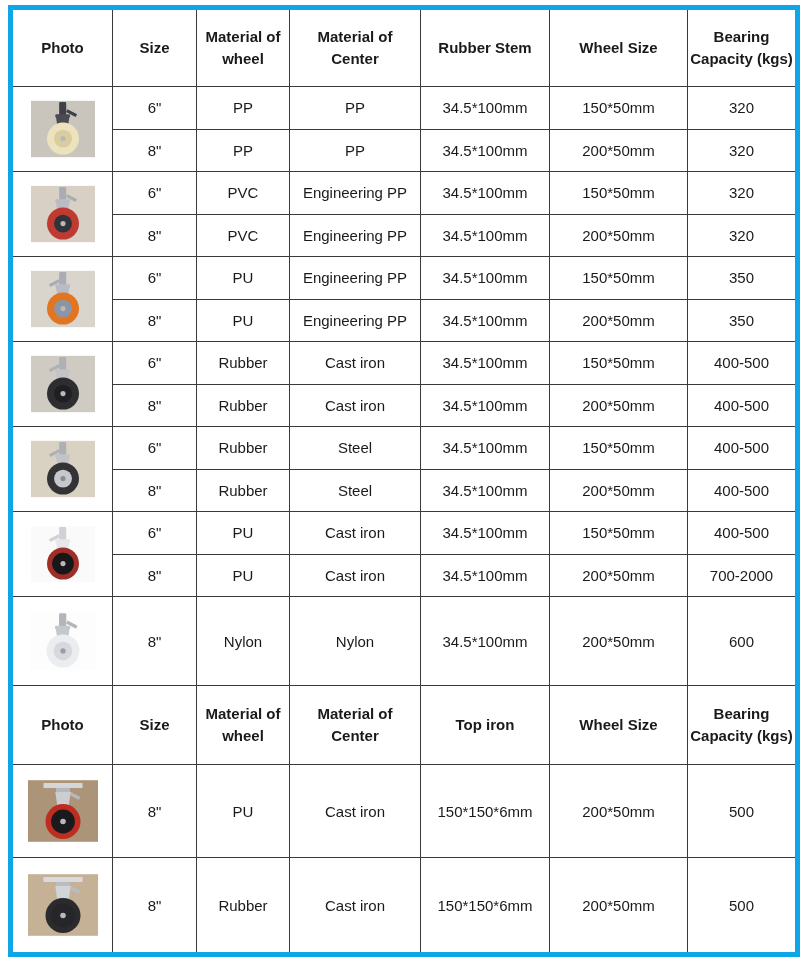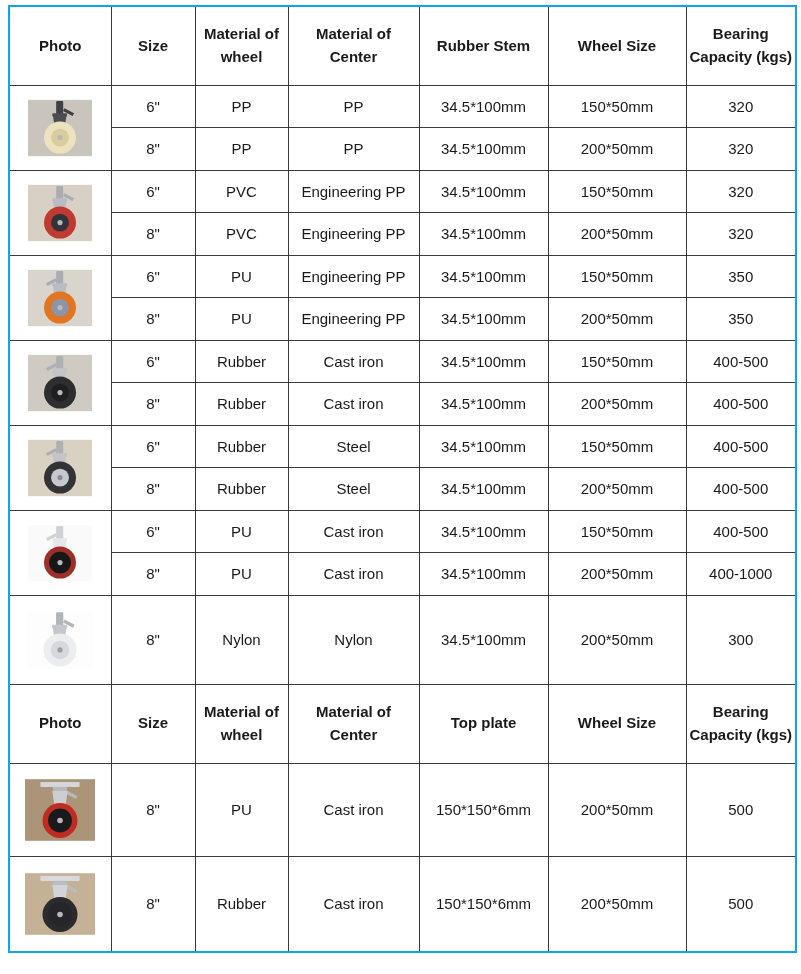"Photo" table { border: 2px solid #0ea5e9 -> 5px solid #0ea5e9 }
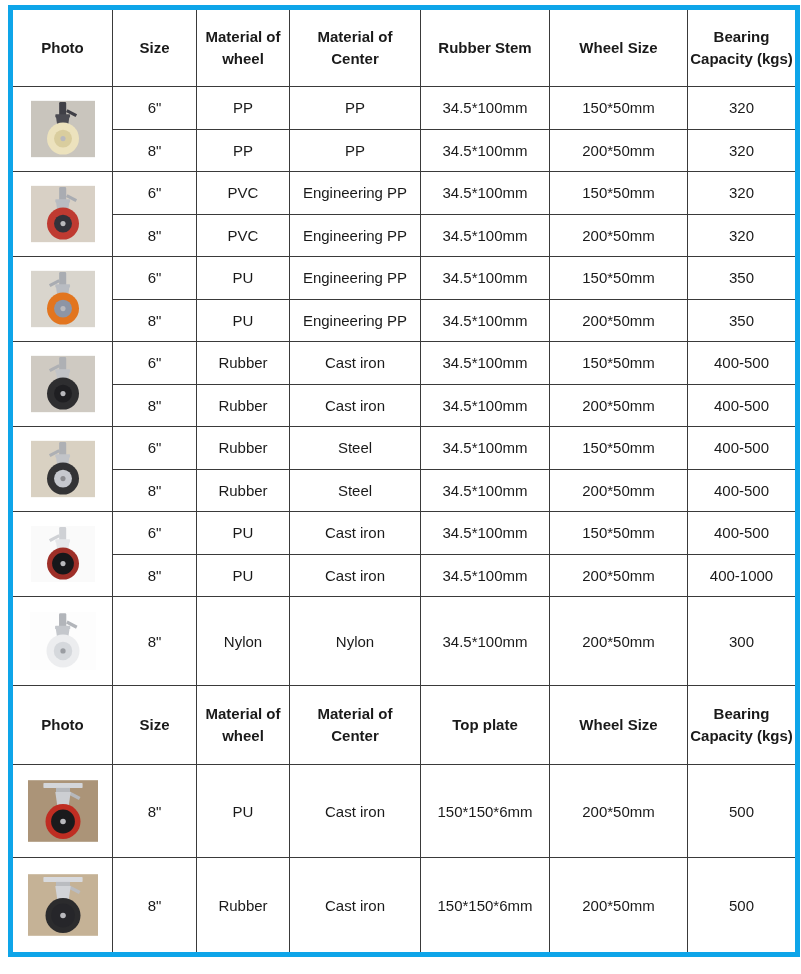"400-1000" td { text: 400-1000 -> 700-2000 }
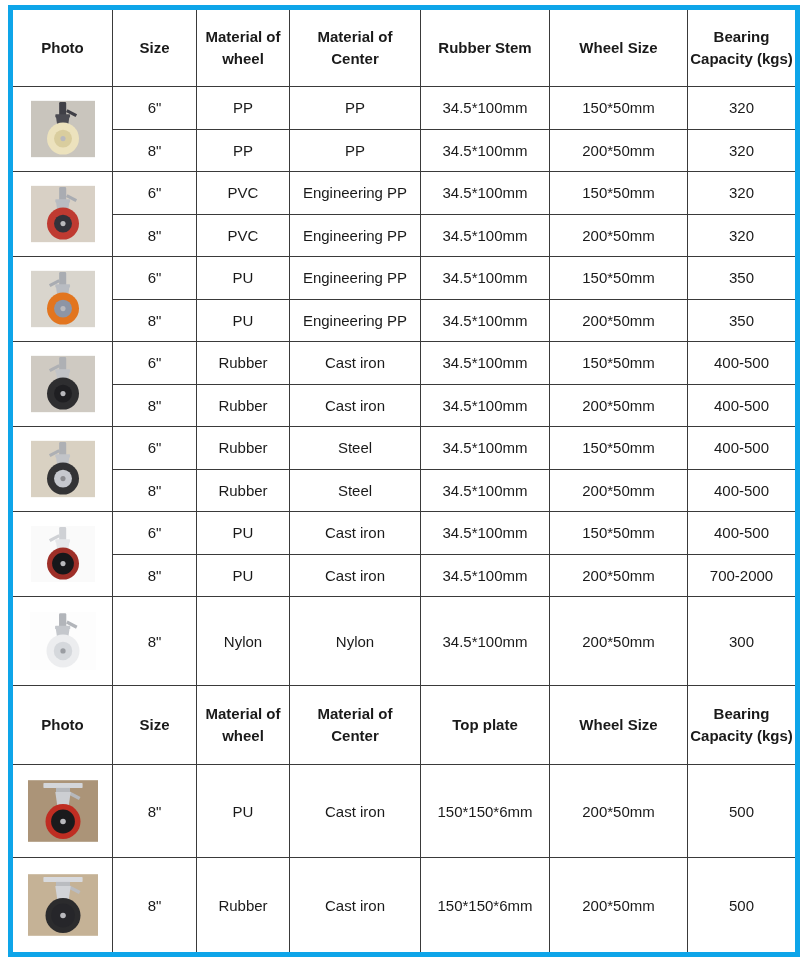"300" td { text: 300 -> 600 }
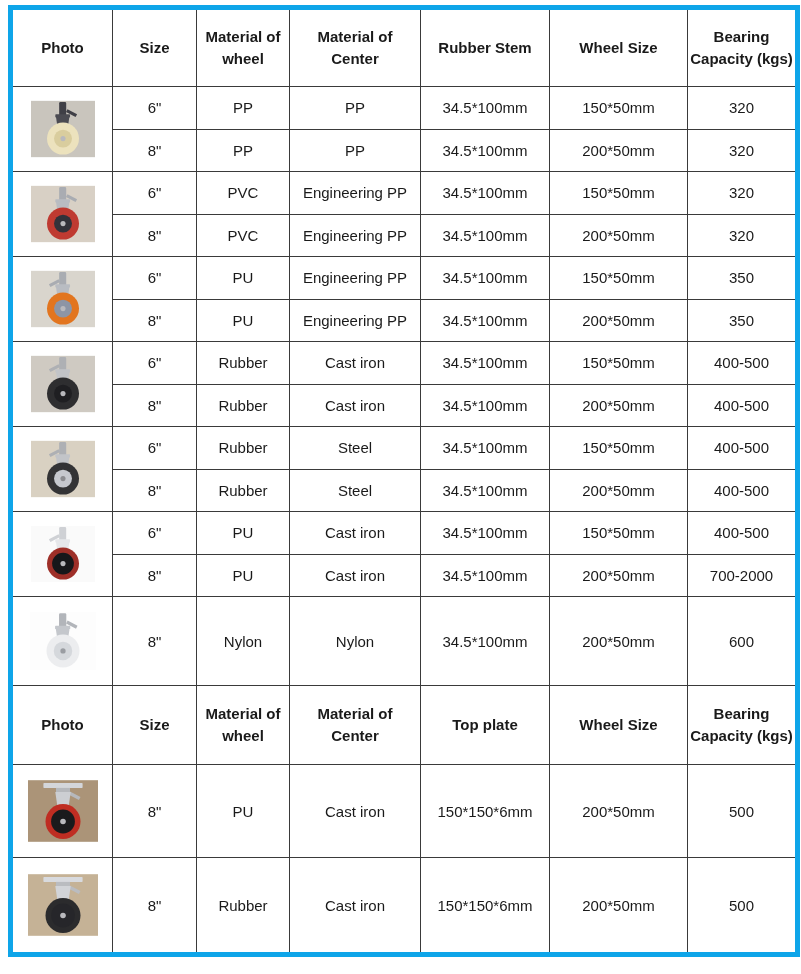"Top plate" th { text: plate -> iron }
